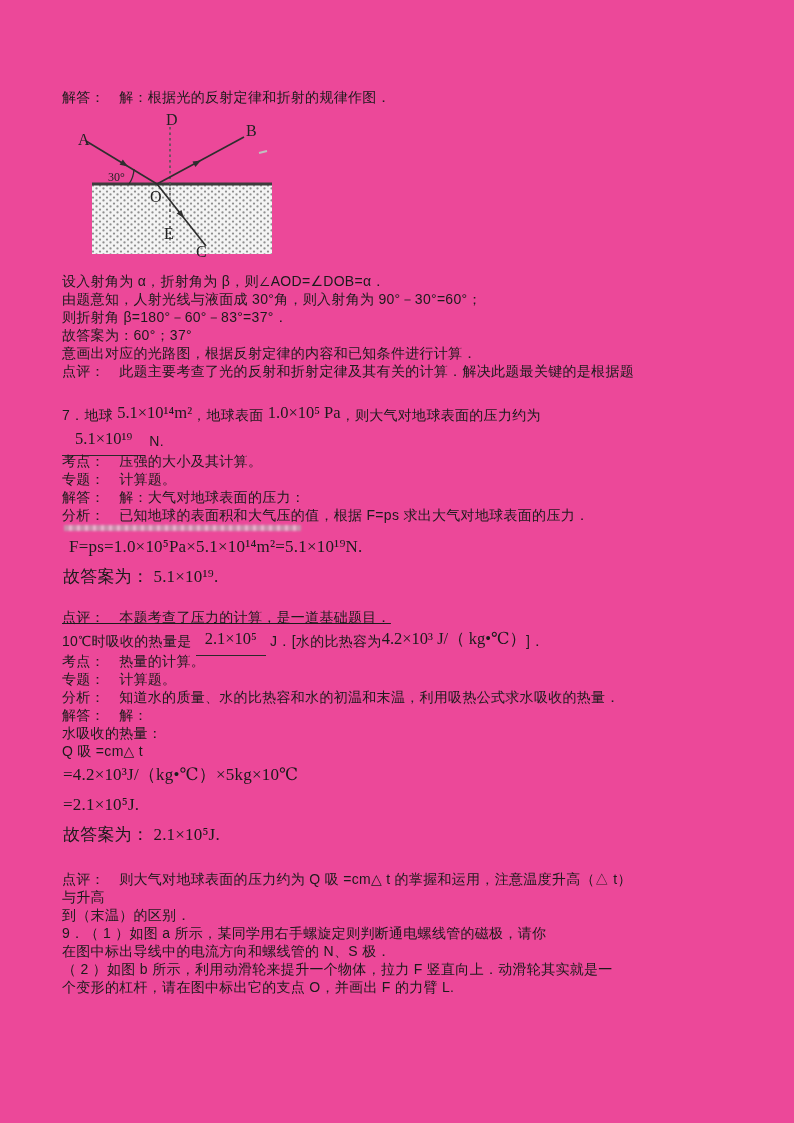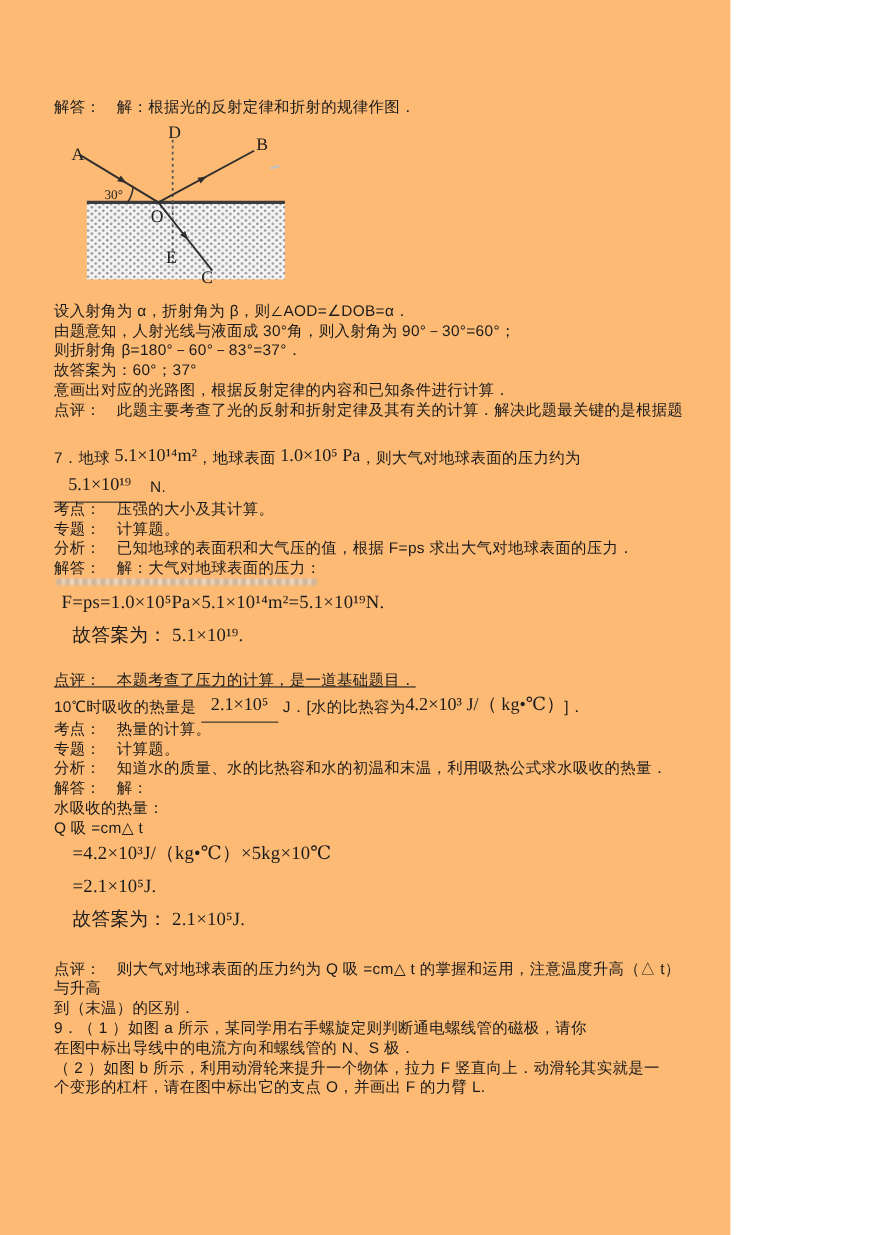"解答： 解：根据光的反射定律和折射的规律作图．" .page { background: #fdba74 -> #ec4899; padding: 88px 96px 0 49px -> 88px 96px 0 62px; width: 664px -> 794px }
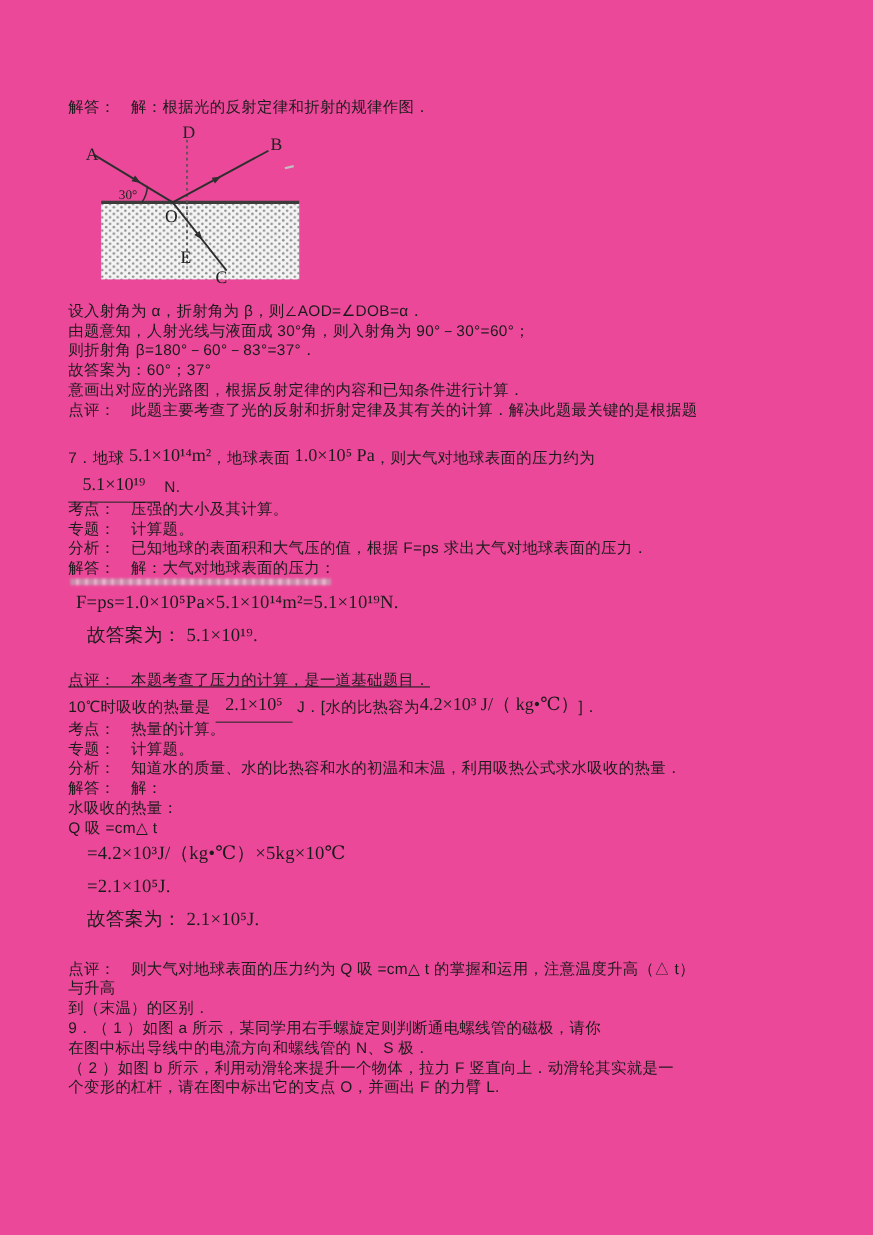"分析： 已知地球的表面积和大气压的值，根据 F=ps 求出大气对地球表面的压力．" div.ln { order: before "解答： 解：大气对地球表面的压力：" -> after "解答： 解：大气对地球表面的压力：" }
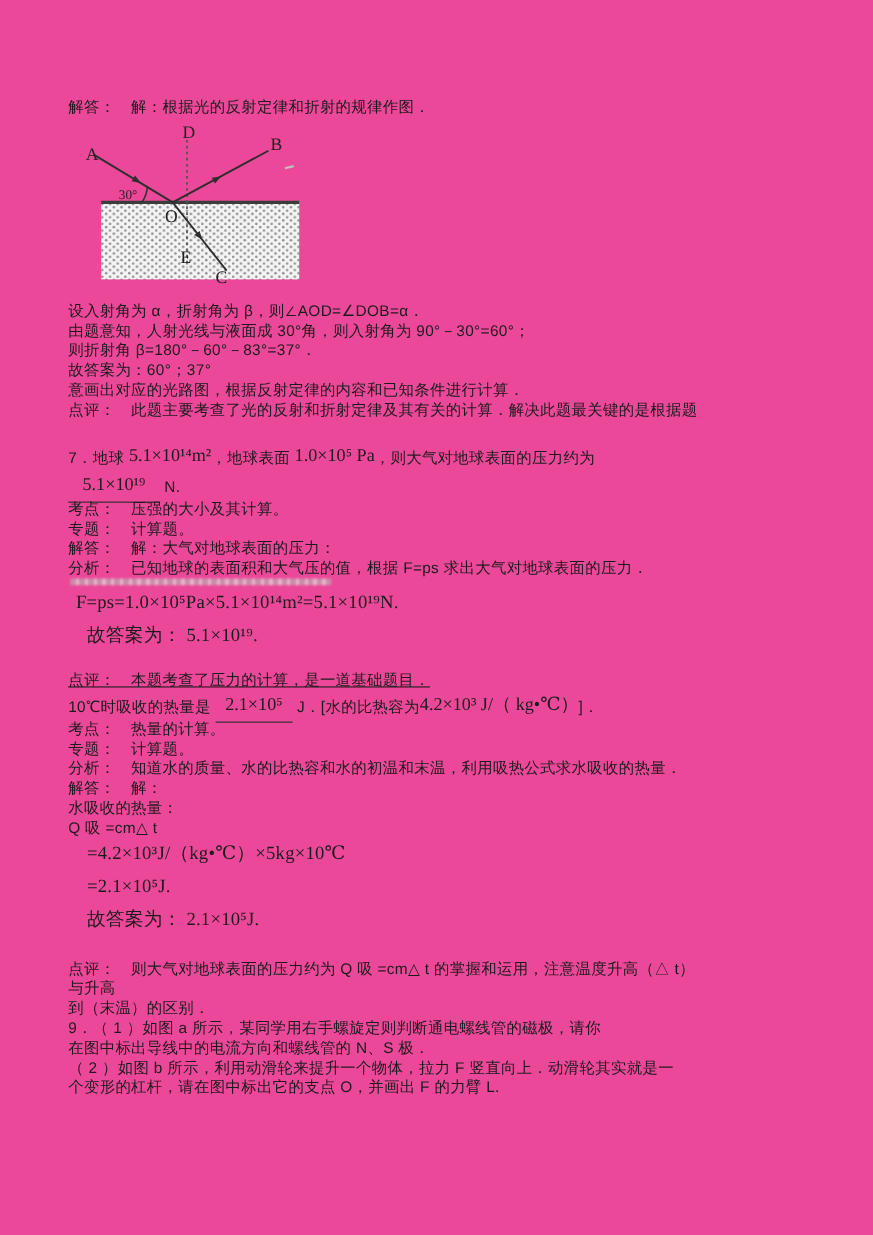"故答案为： 5.1×10¹⁹." .indent2 { margin-left: 17px -> 1px }
